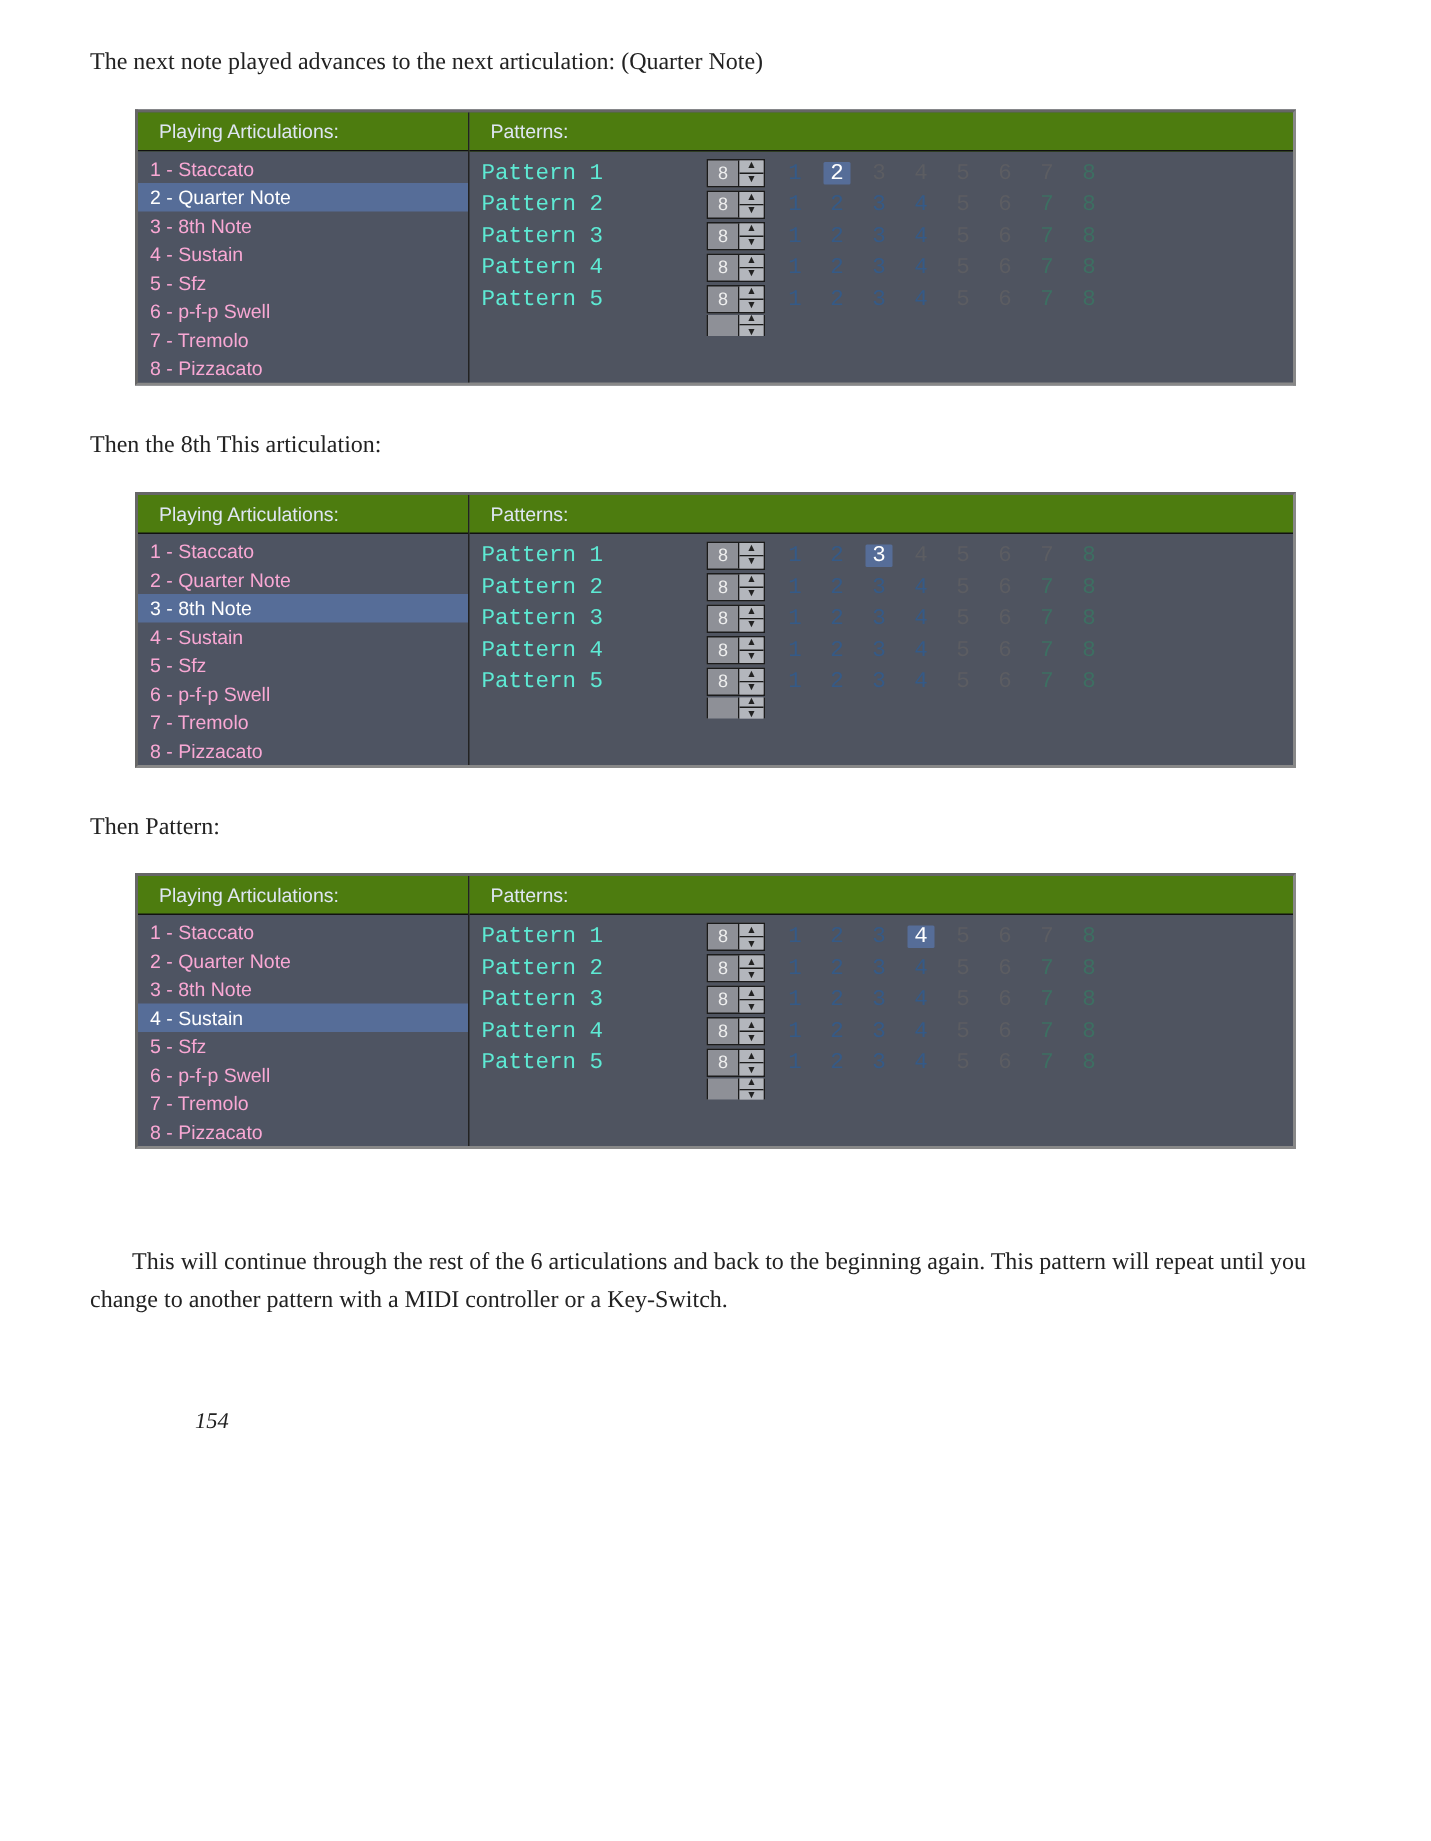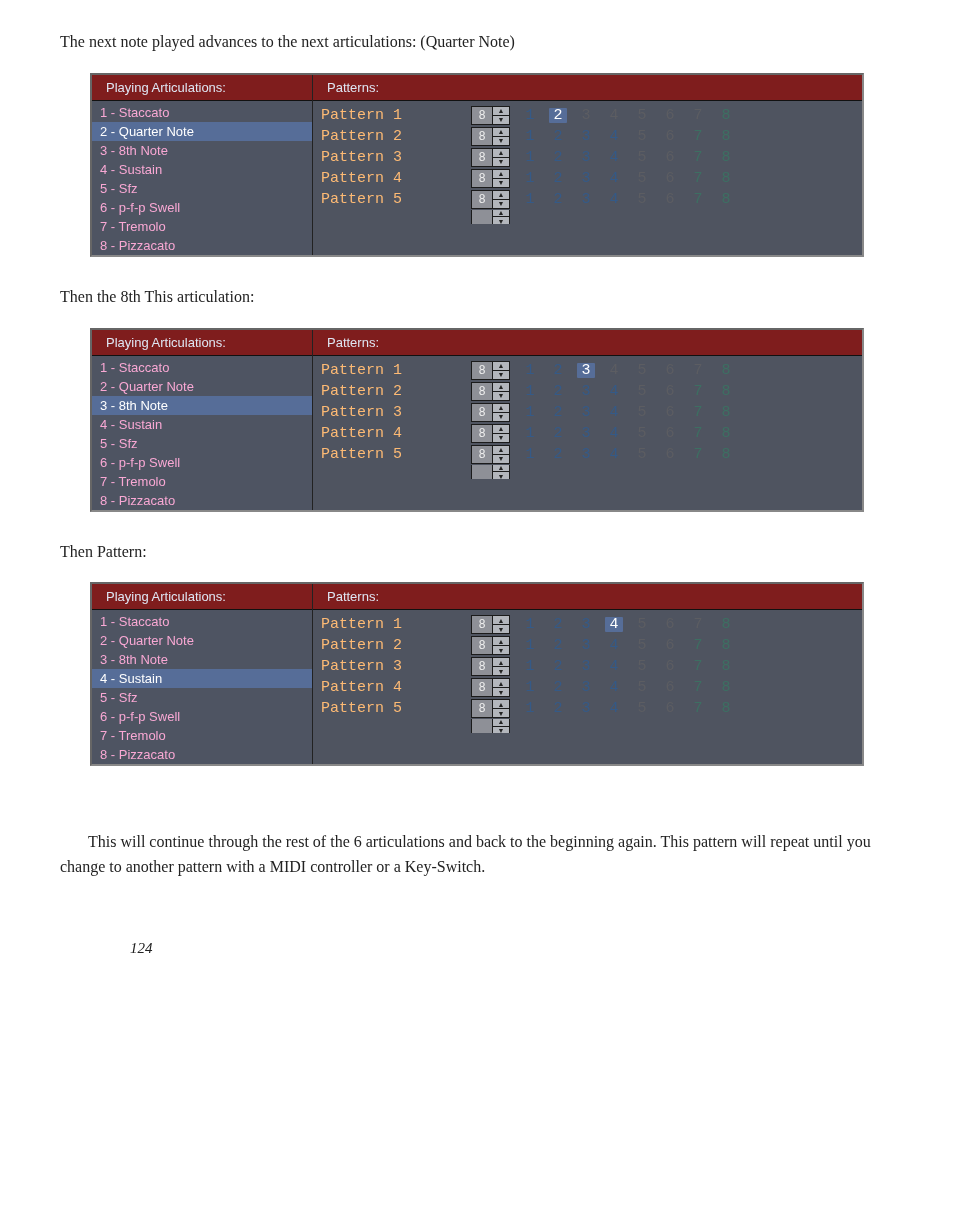"The next note played advances" p.para { text: articulations -> articulation }
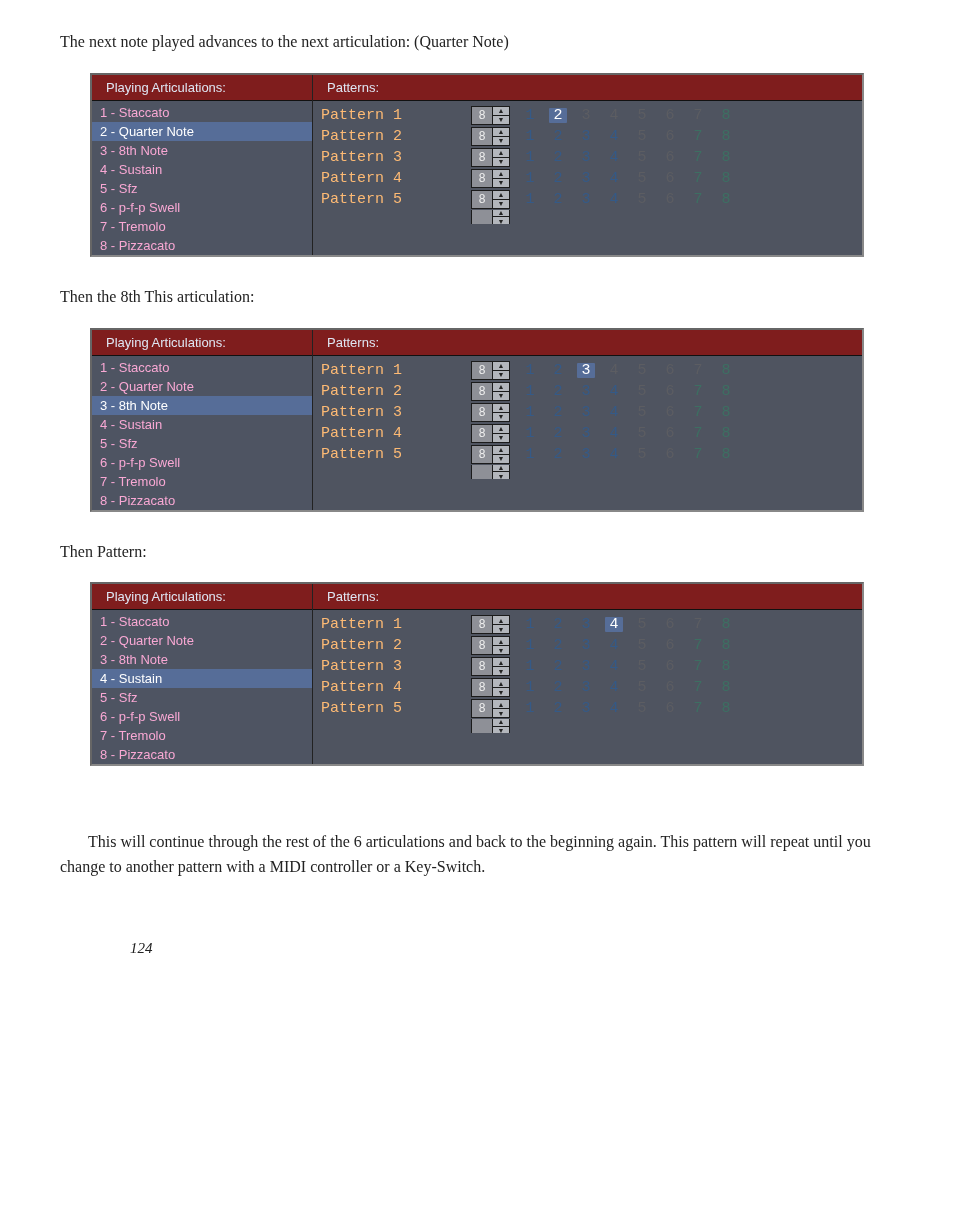"Playing Articulations:" .hdr { background: #7f1d1d -> #4d7c0f }
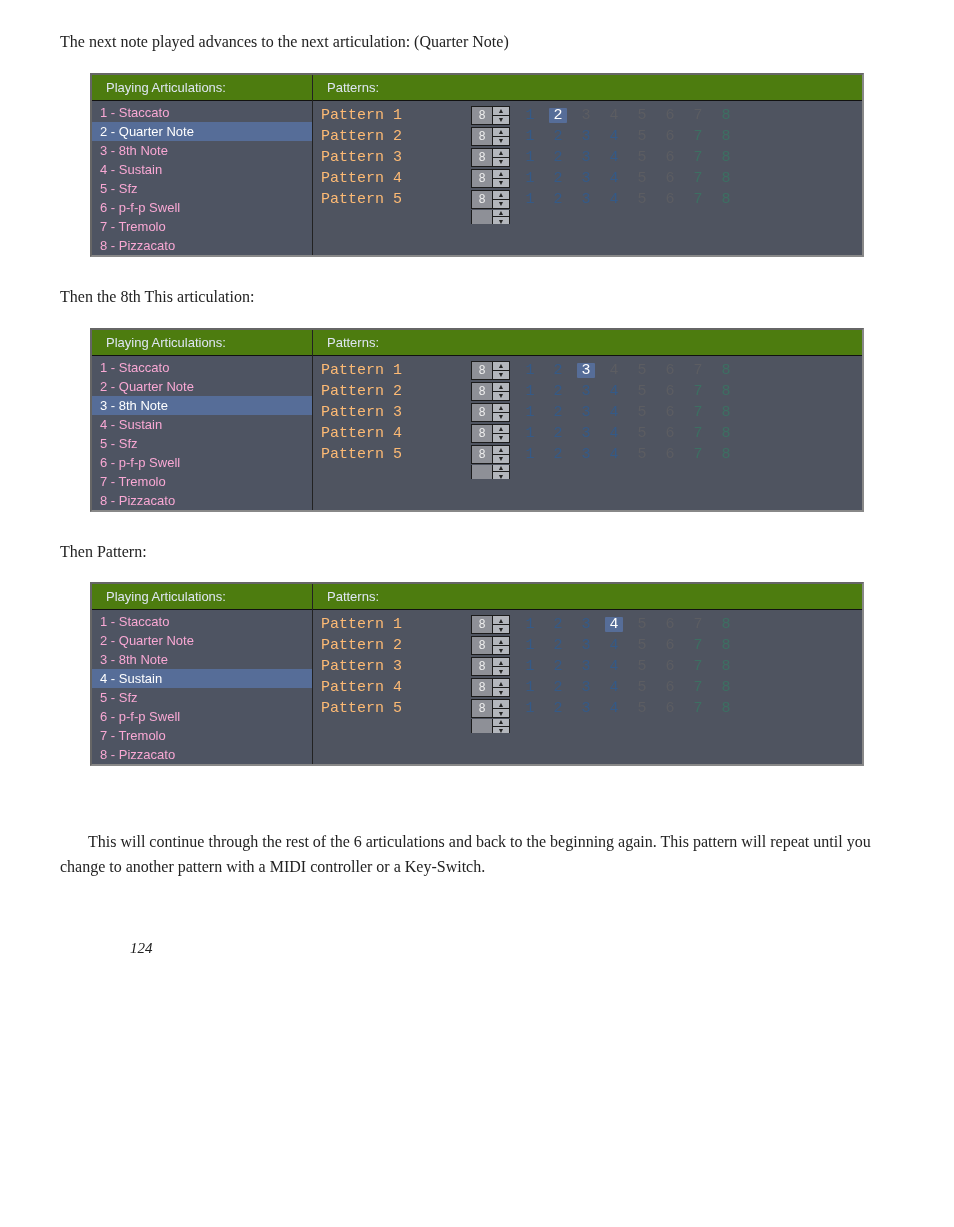"Pattern 1" .pname { color: #fdba74 -> #5eead4 }
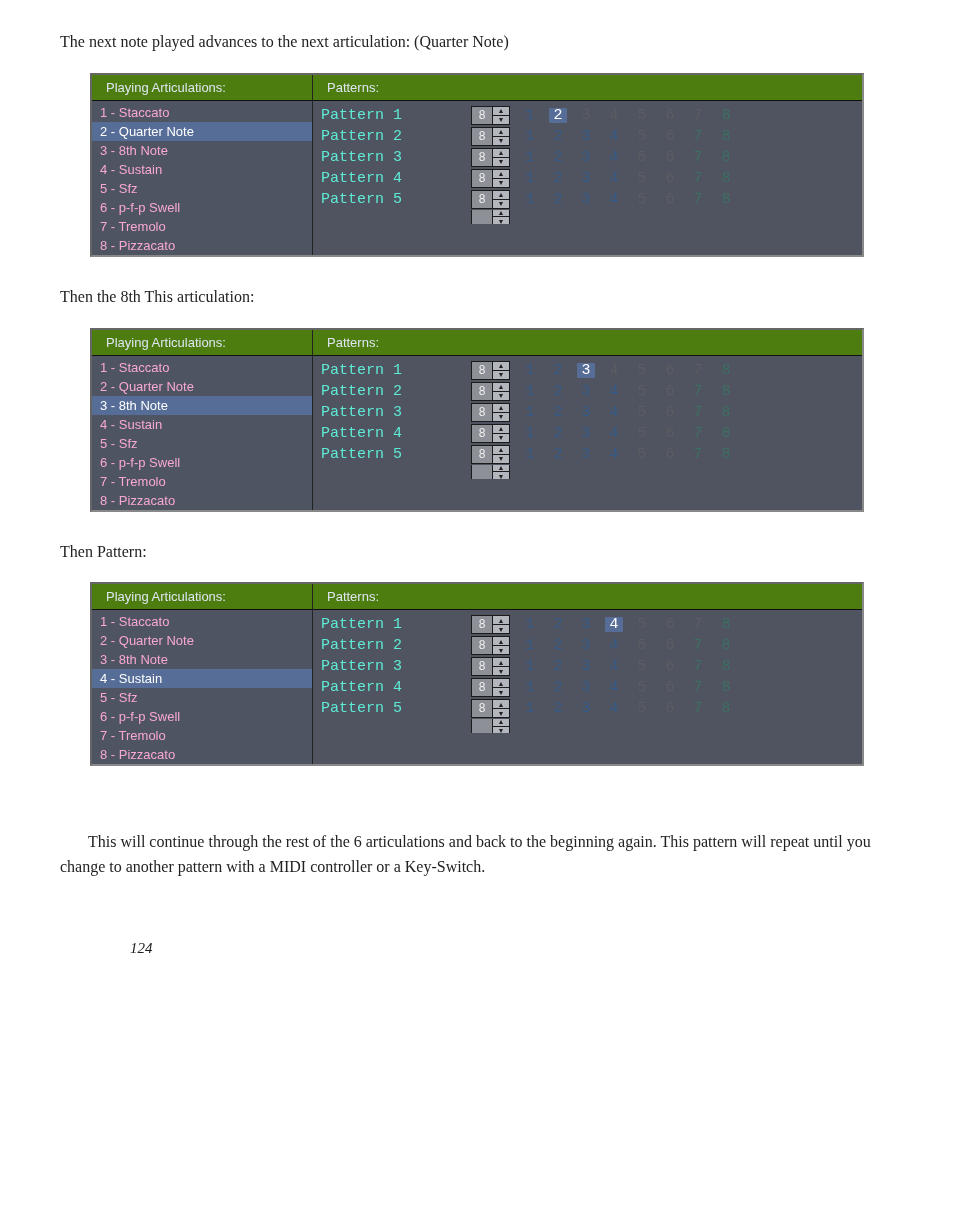"124" div.page-num { text: 124 -> 154 }
